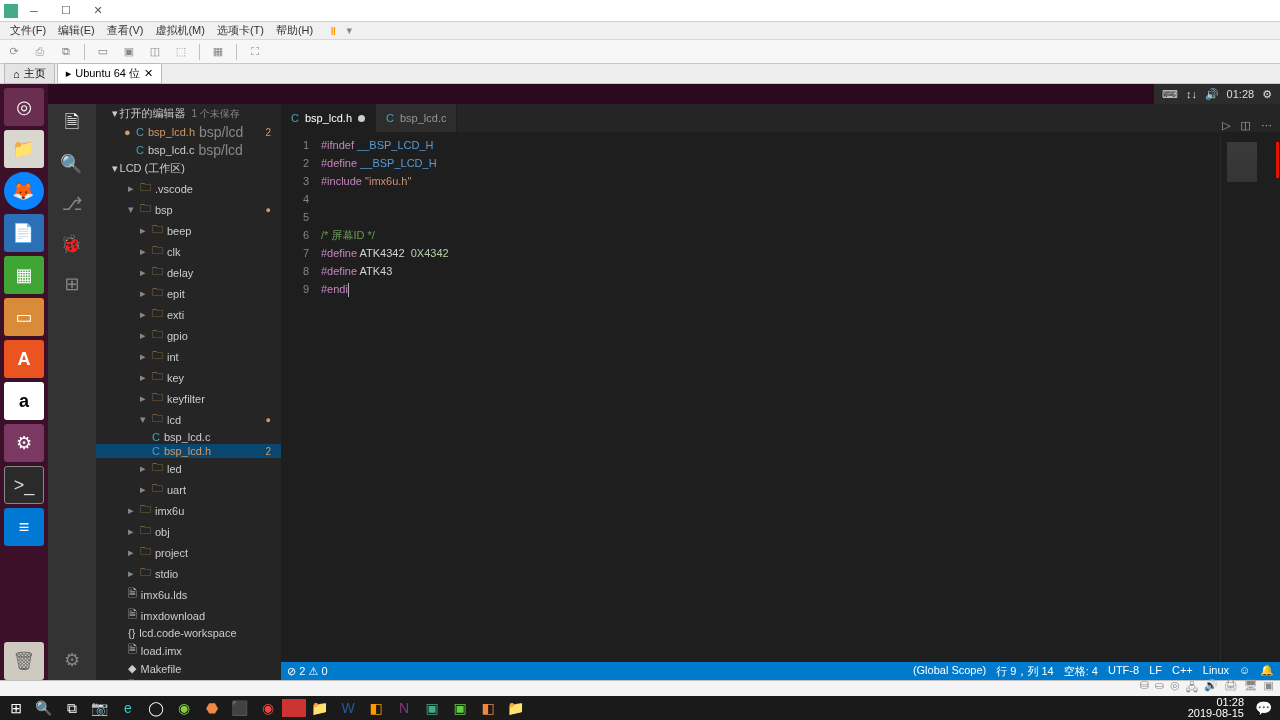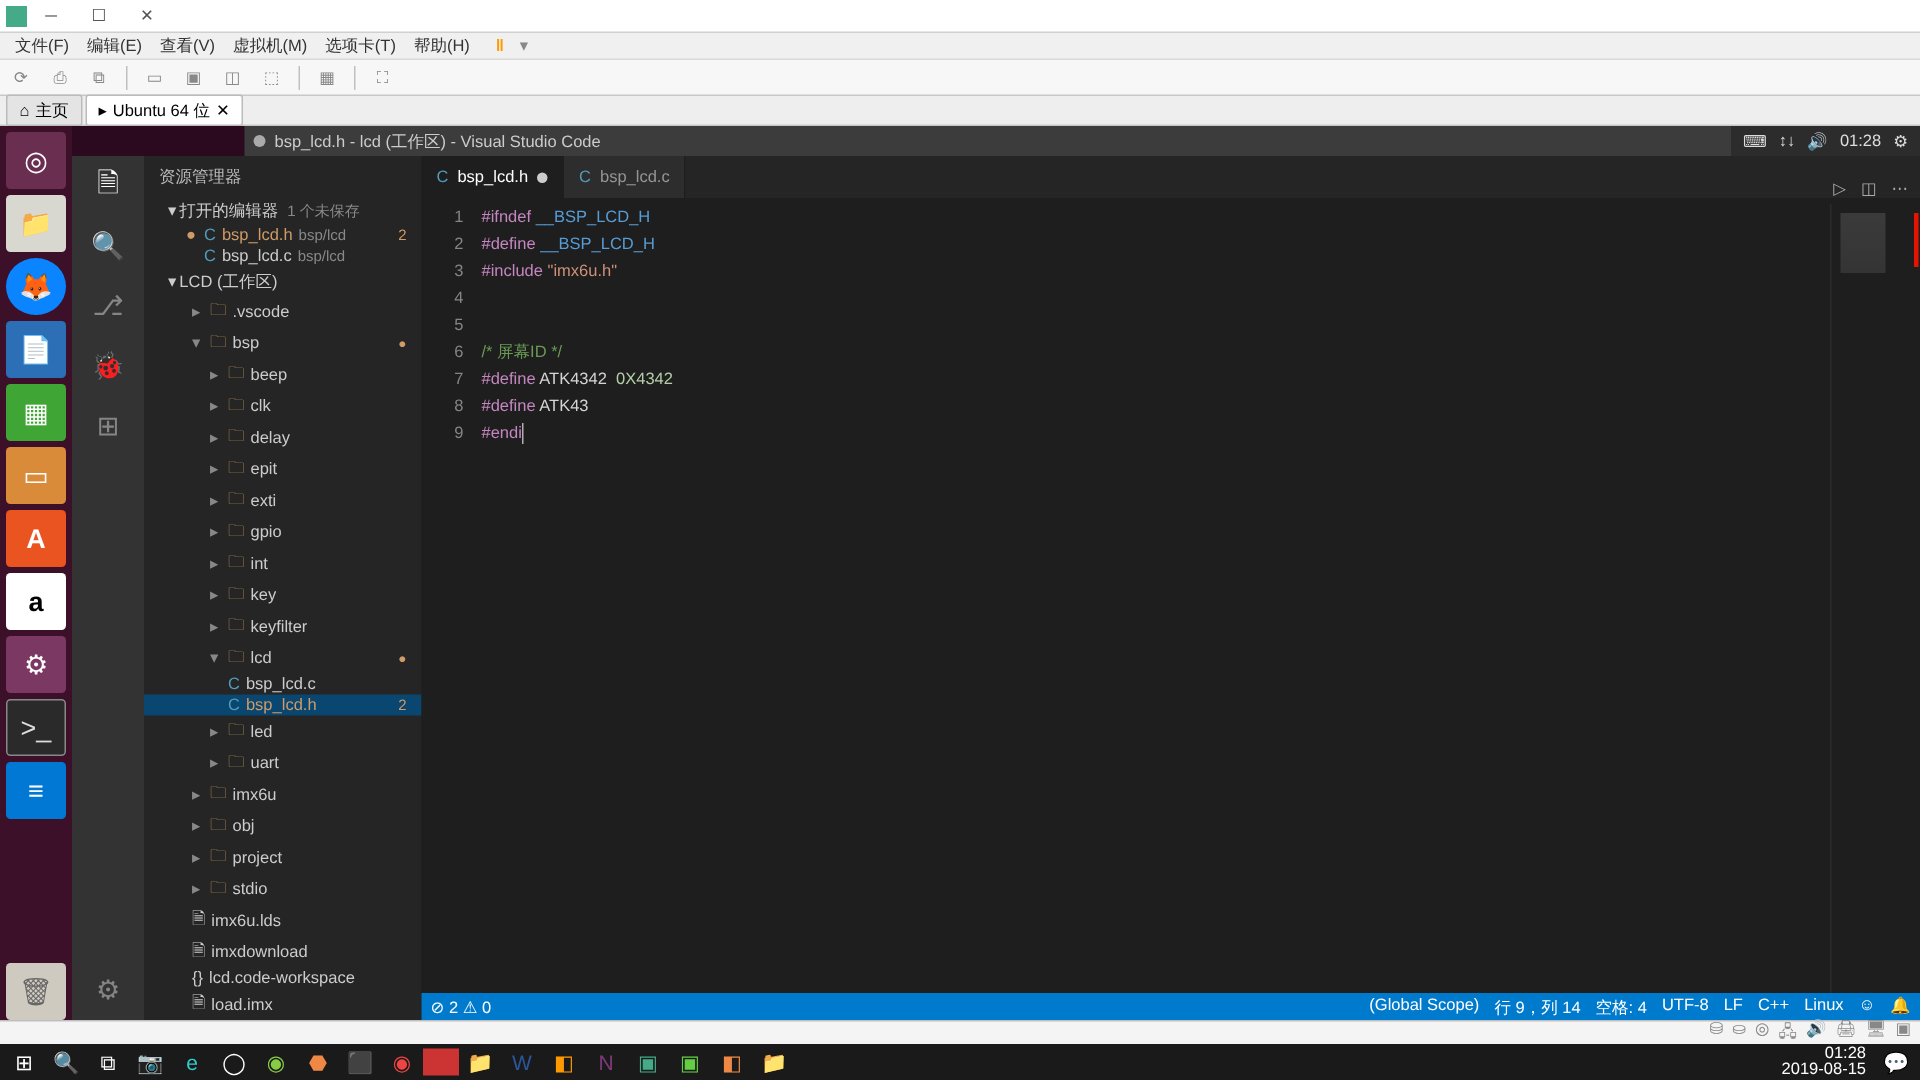"bsp_lcd.h - lcd (工作区) -" div.vscode-title { html: <div> <span></span> <span>bsp_lcd.h - lcd (工作区) - Visual Studio Code</span> </div> -> none }
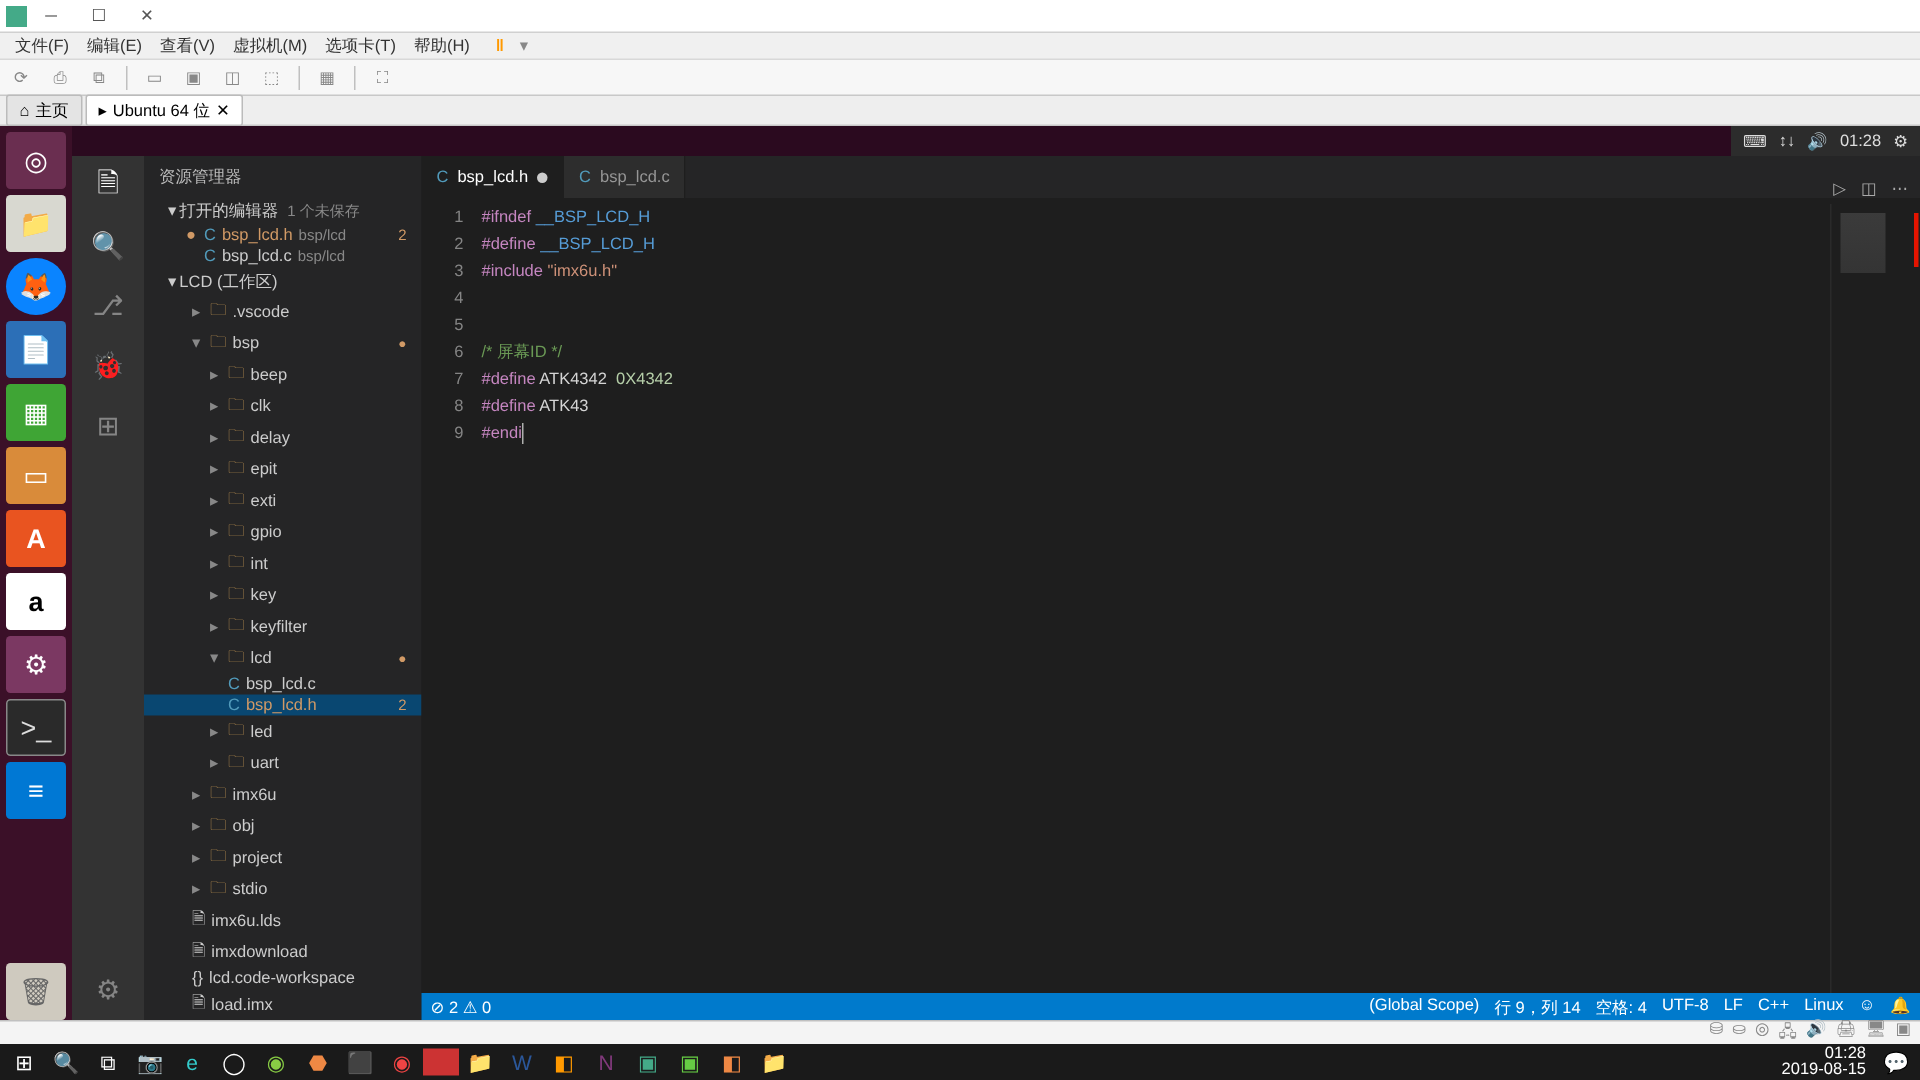"资源管理器" div.sb-header { html: <div>资源管理器</div> -> none }
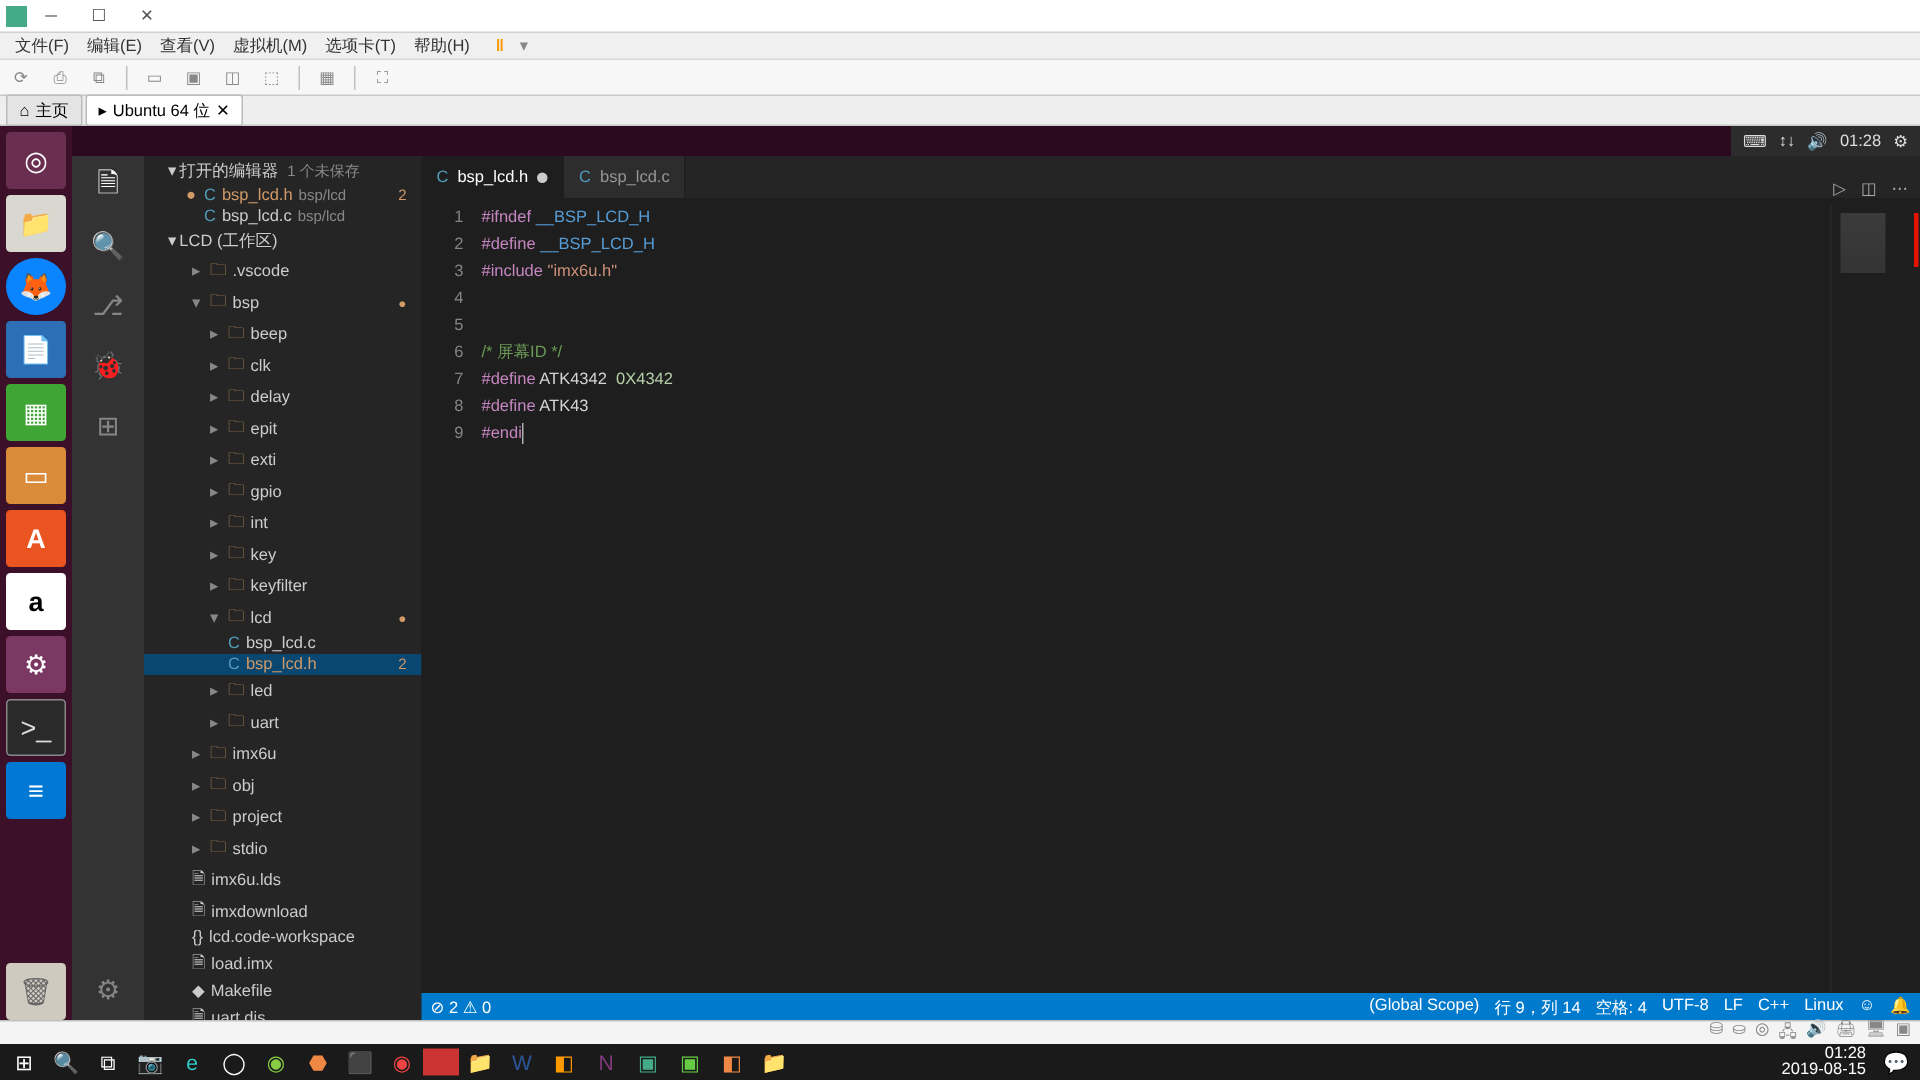"bsp/lcd" .sb-file .suffix { font-size: 10px -> 14px }
